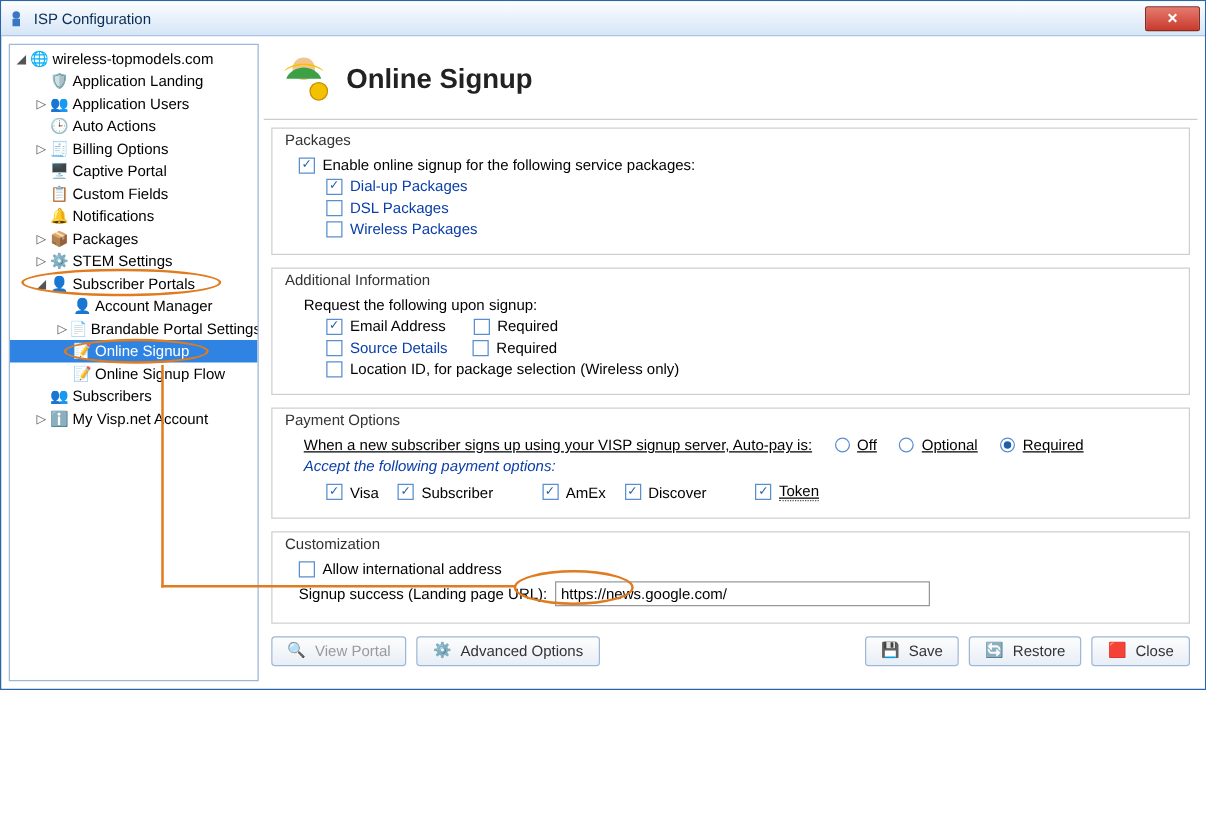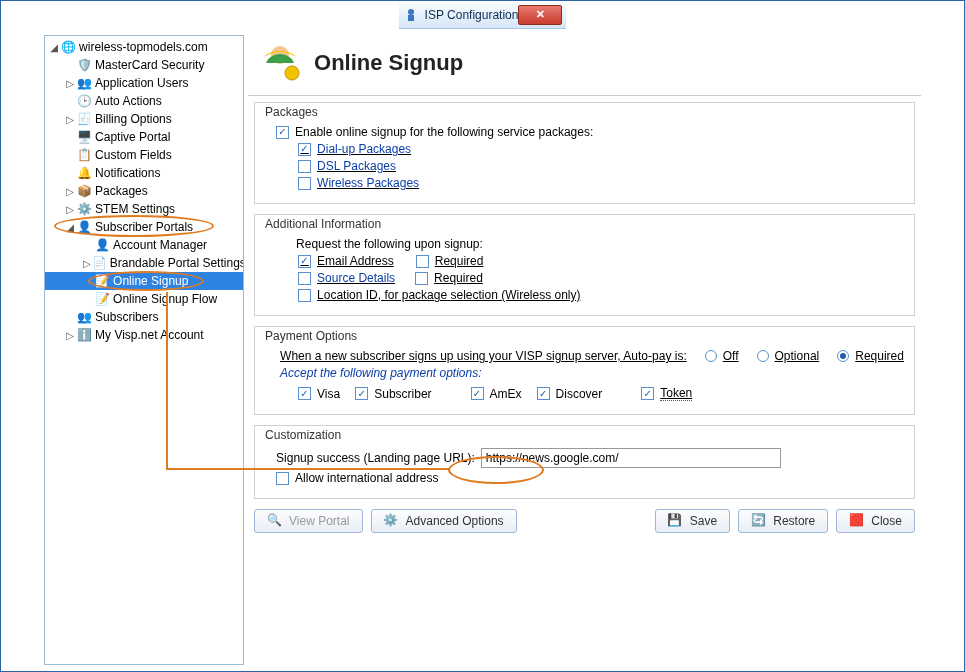"ISP Configuration" .window { align-items: center -> none; height: 672px -> 552px }
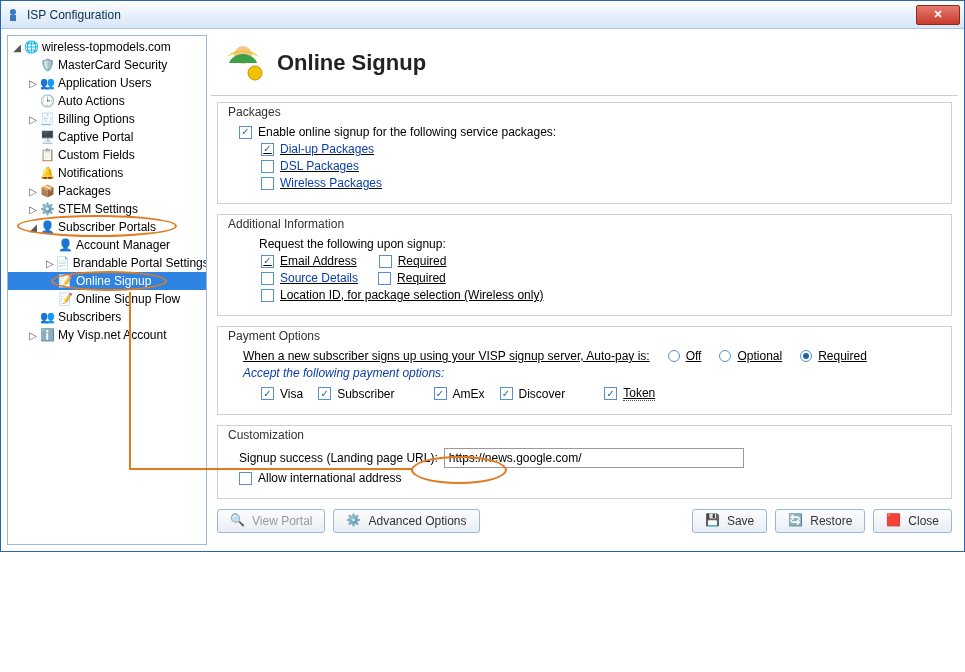"MasterCard Security" span { text: MasterCard Security -> Application Landing }
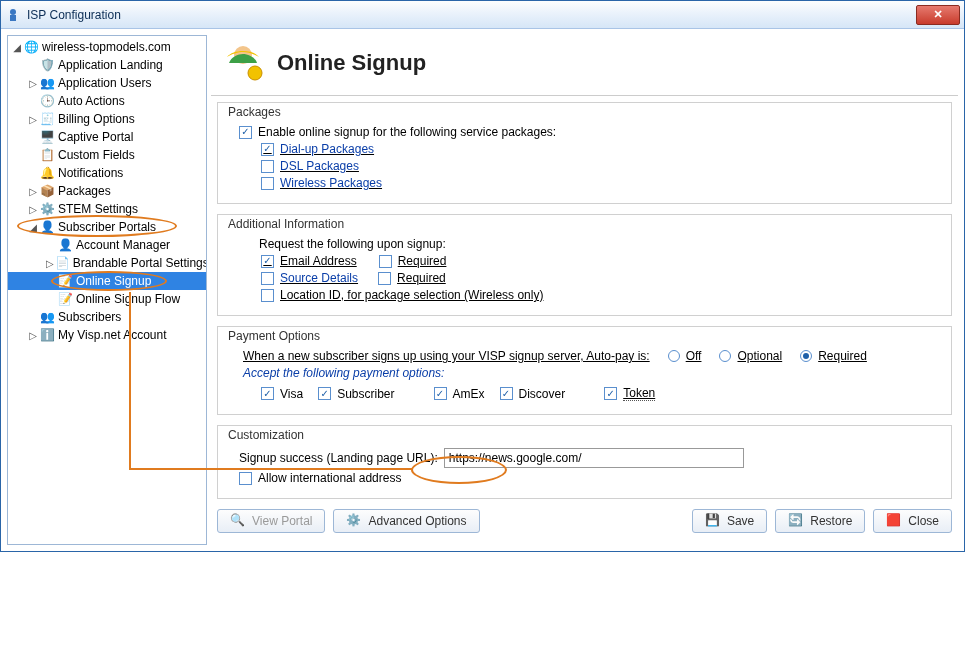"Dial-up Packages" .sub { text-decoration: underline -> none }
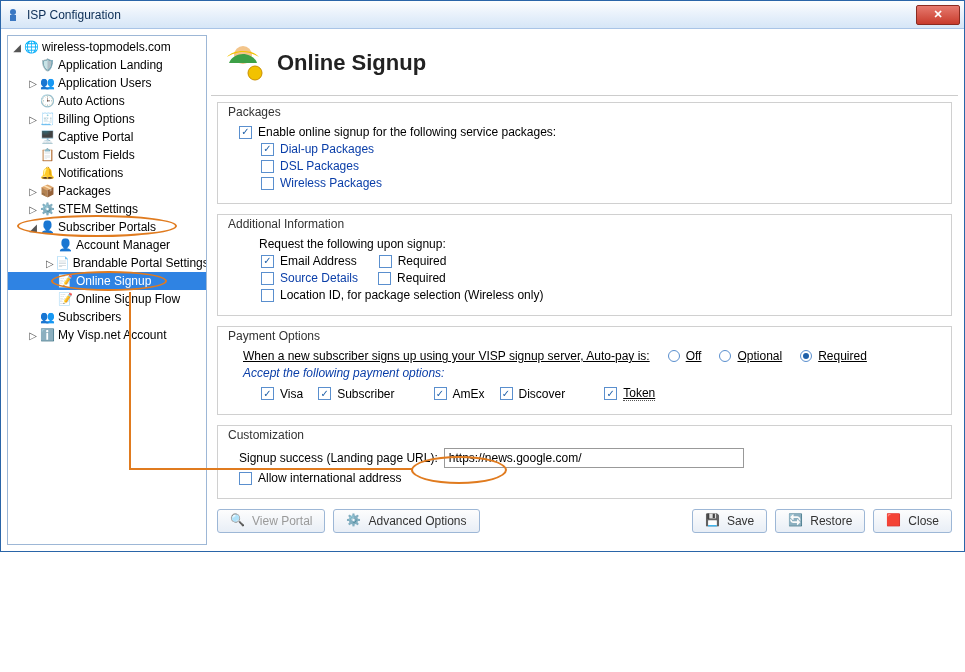"Request the following upon signup:" div.row { margin-left: 20px -> 4px }
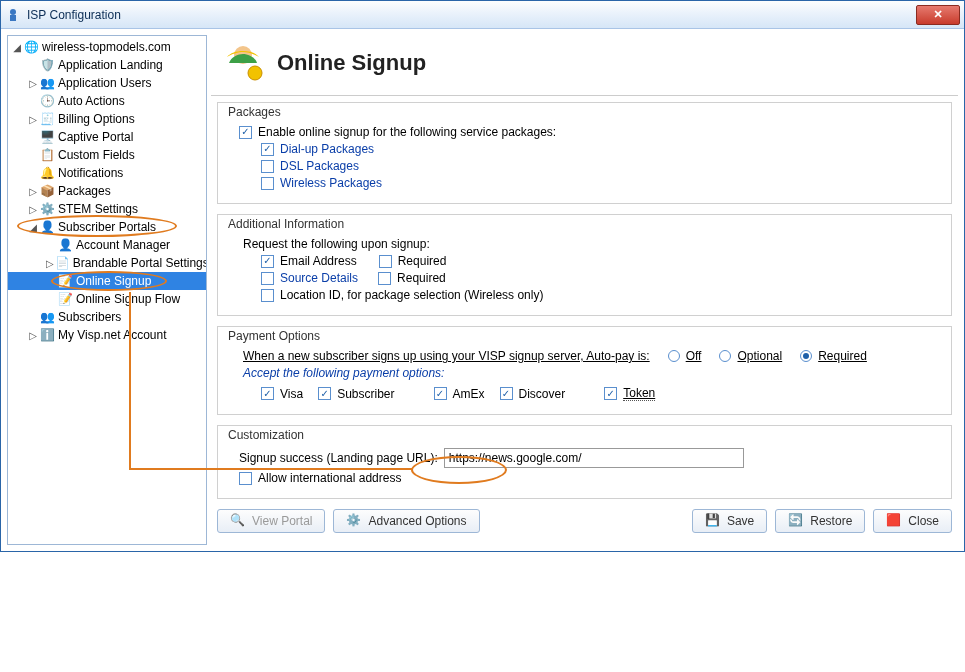"Signup success (Landing page URL):" div.row { order: before "Allow international address" -> after "Allow international address" }
